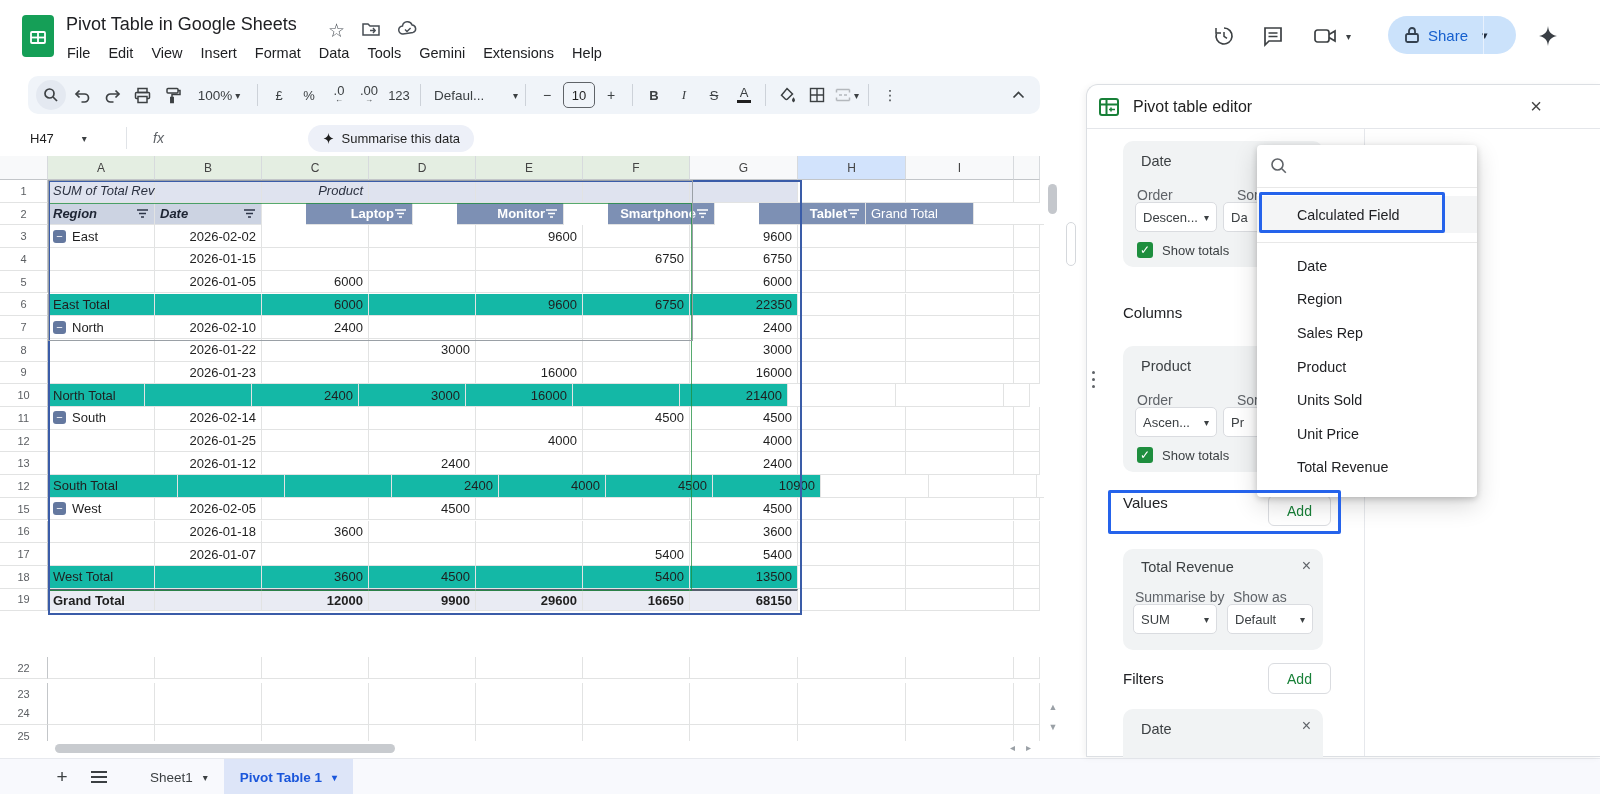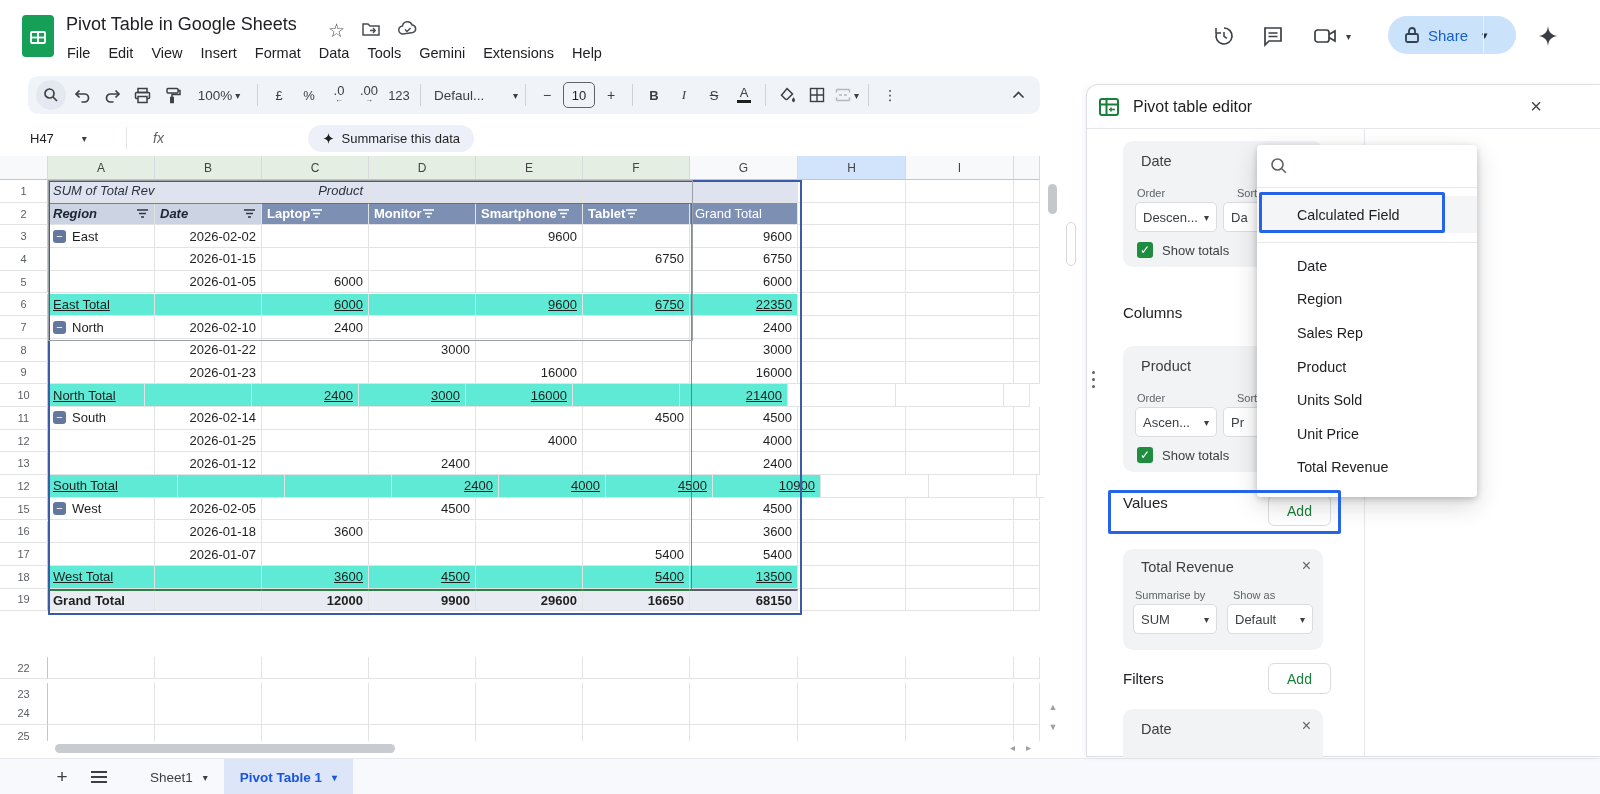"Order" .sm-label { font-size: 11px -> 14px }
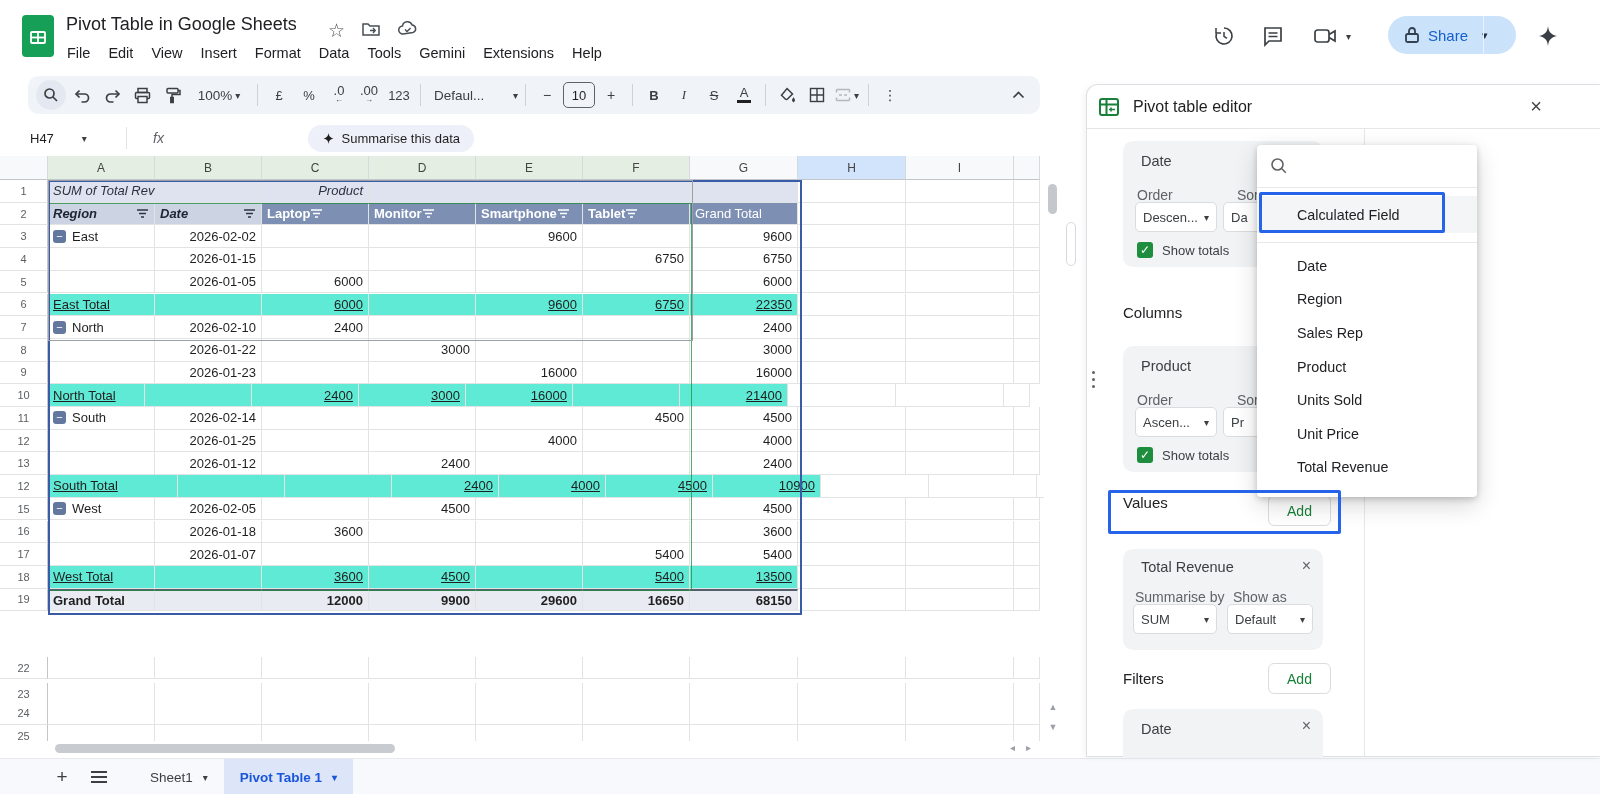"Laptop" .c-hd { justify-content: flex-start -> flex-end; margin-left: none -> 44px }
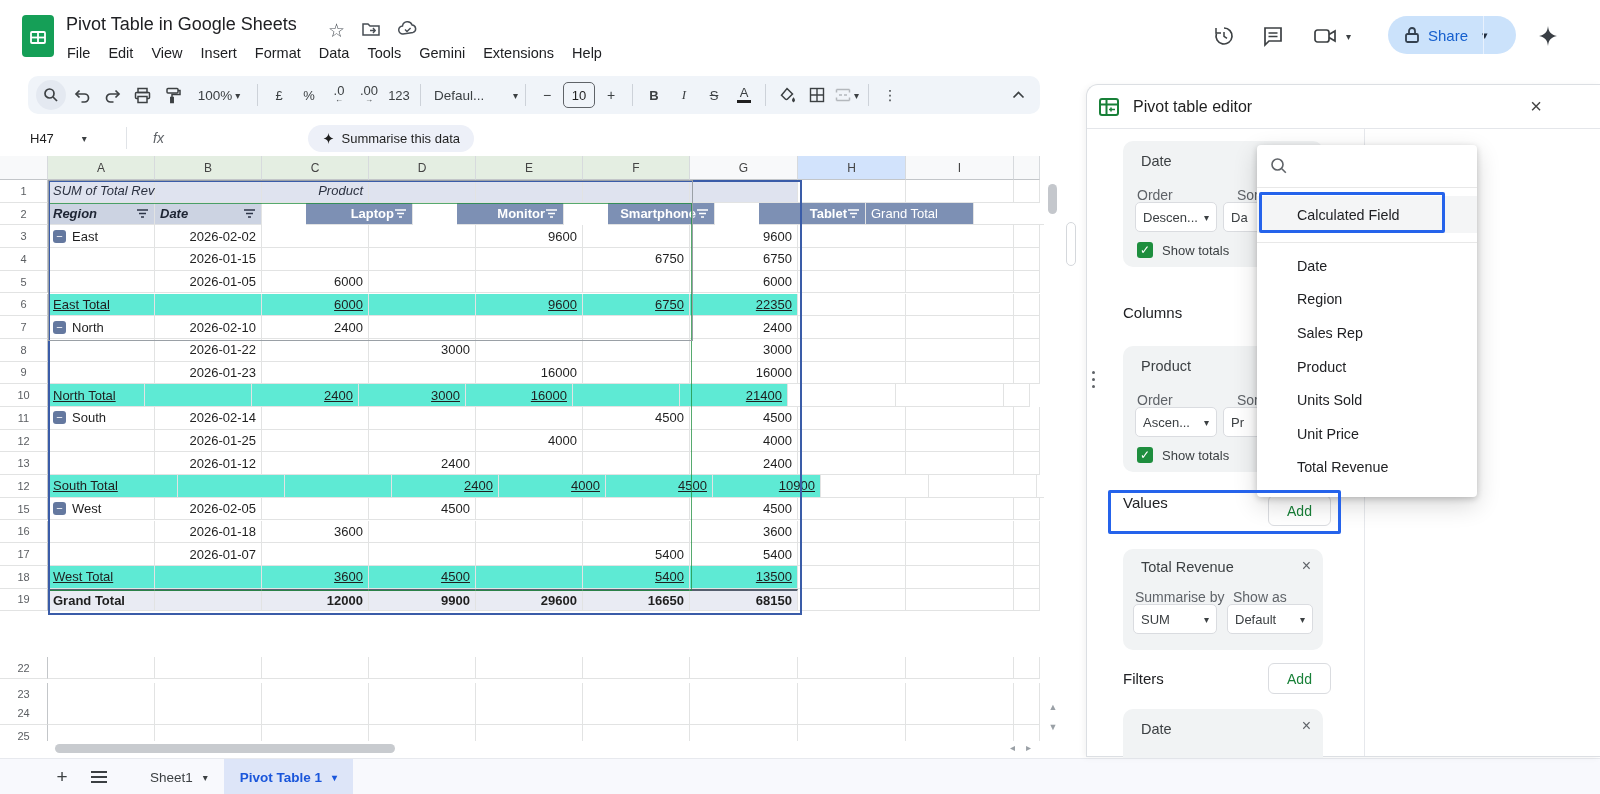"East Total" .c-band { background: #5eead4 -> #14b8a6; text-decoration: underline -> none }
